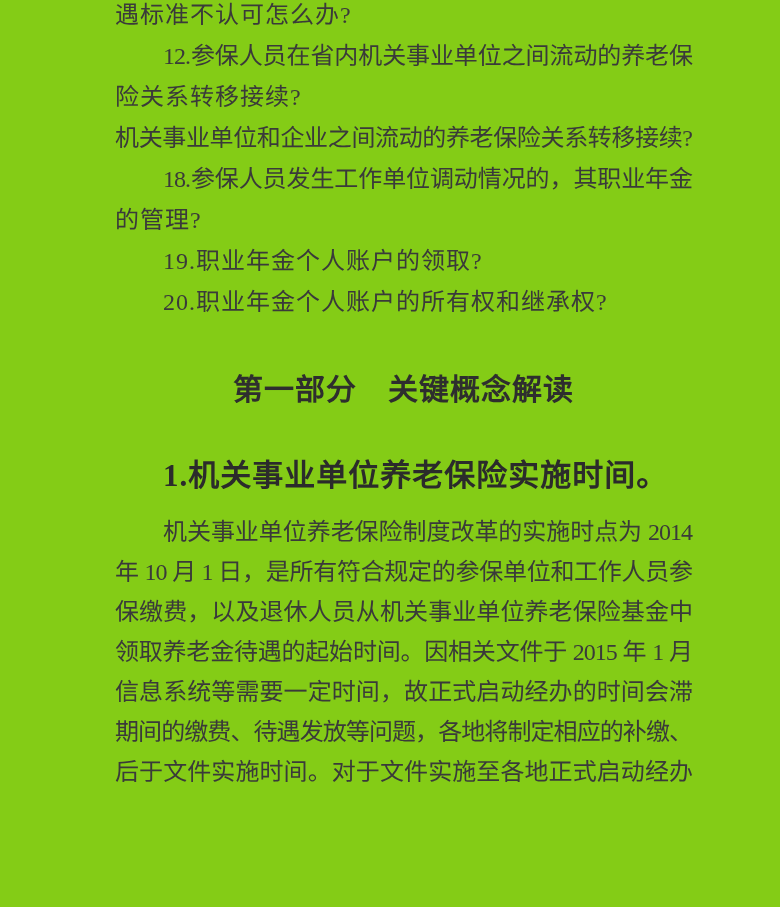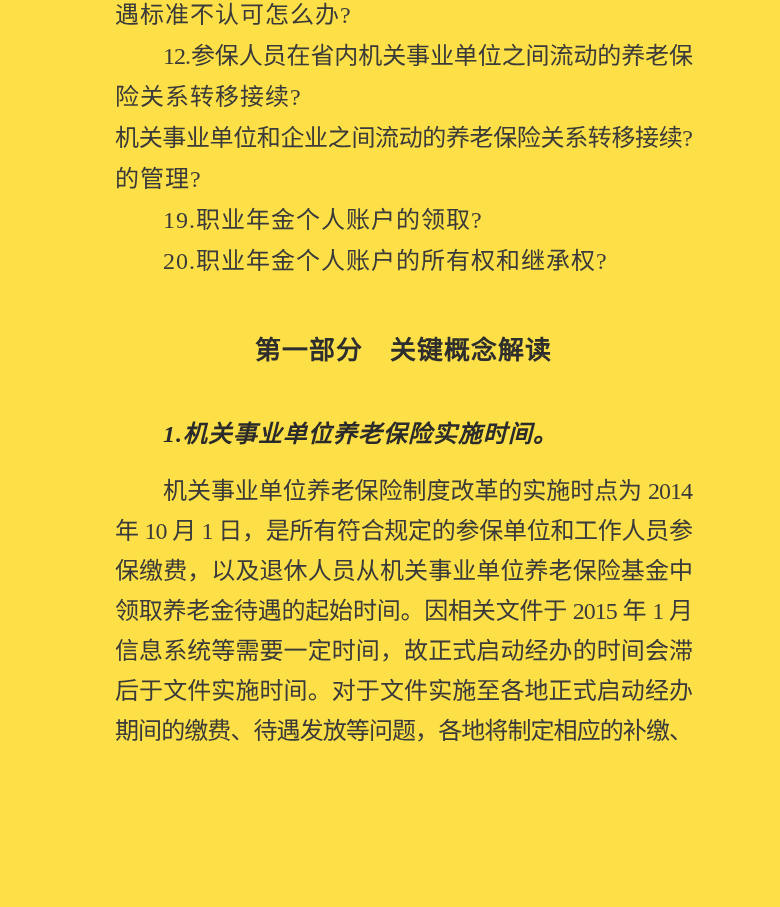"遇标准不认可怎么办?" .page { background: #fde047 -> #84cc16 }
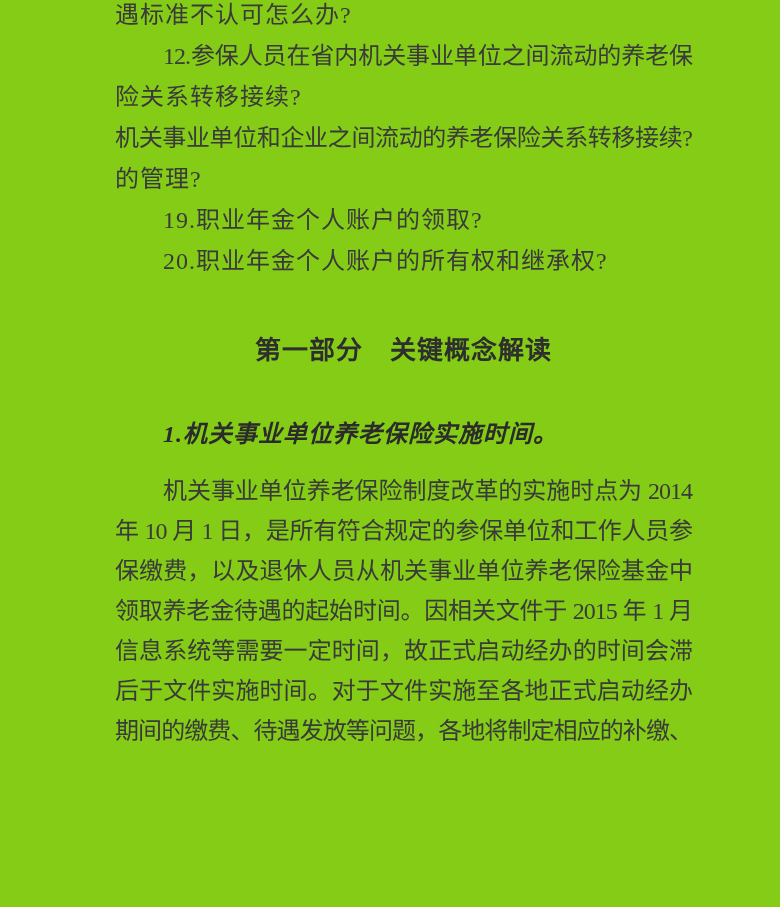"18.参保人员发生工作单位调动情况的，其职业年金" div.line { html: none -> <div>18.参保人员发生工作单位调动情况的，其职业年金</div> }
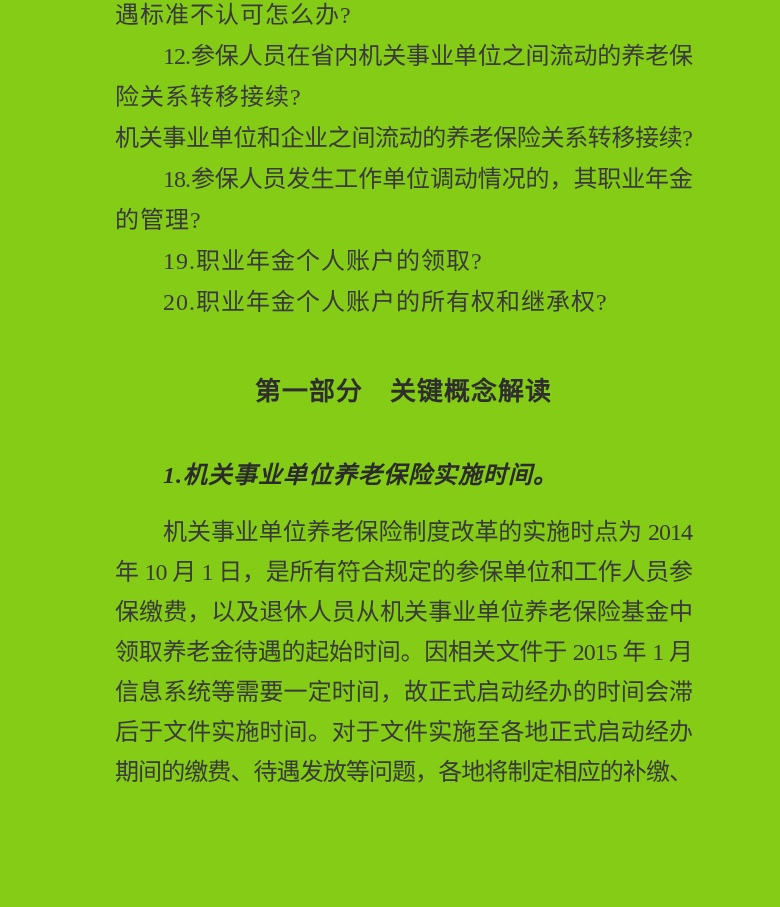"第一部分 关键概念解读" .heading { font-family: Liberation Serif, serif -> Liberation Mono, monospace; font-size: 26px -> 30px }
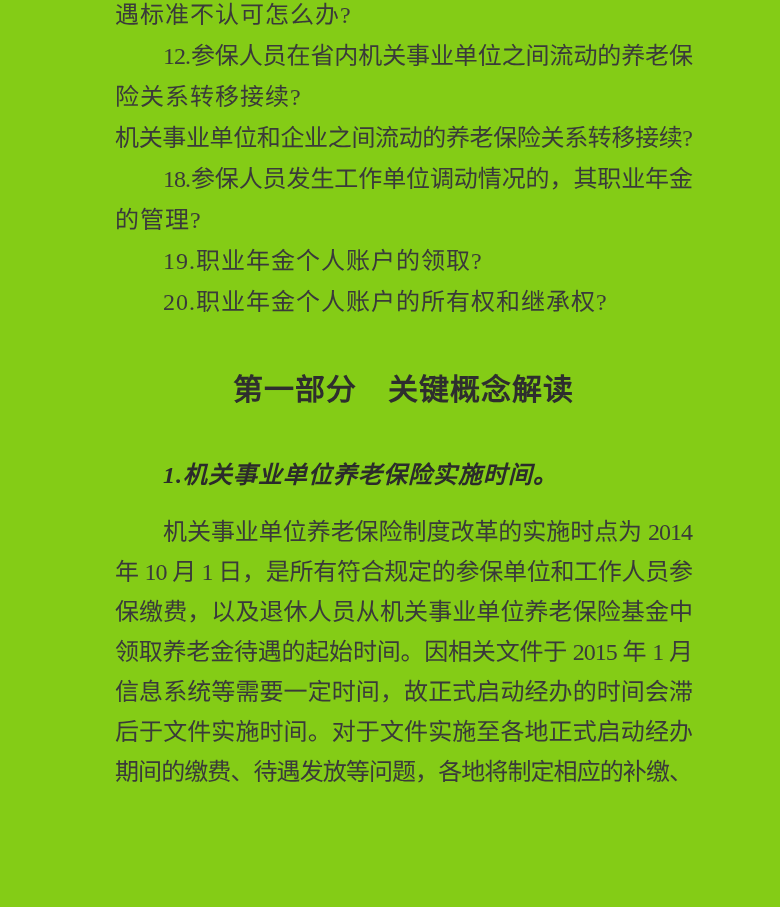"1.机关事业单位养老保险实施时间。" .topic { font-size: 24px -> 31px; font-style: italic -> none }
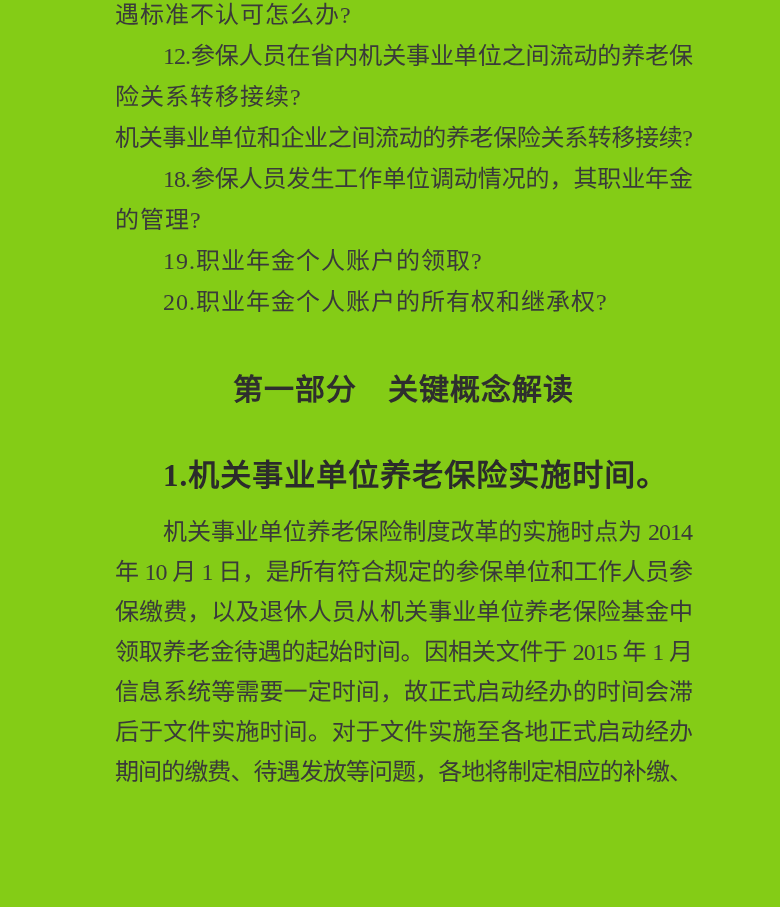"后于文件实施时间。对于文件实施至各地正式启动经办" div.line { order: before "期间的缴费、待遇发放等问题，各地将制定相应的补缴、" -> after "期间的缴费、待遇发放等问题，各地将制定相应的补缴、" }
